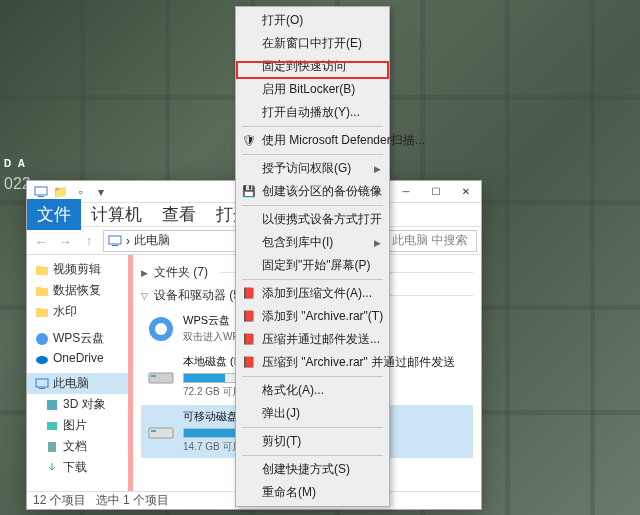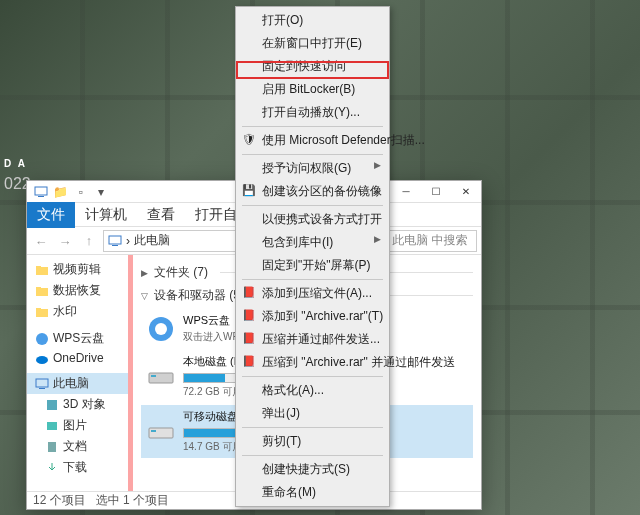"打开(O)" .ctx-item { align-items: none -> center }
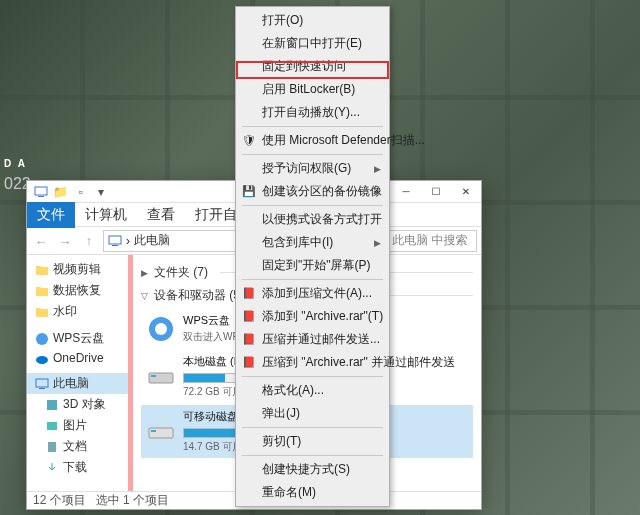"文件" .ex-ribbon .rtab { font-size: 14px -> 17px }
